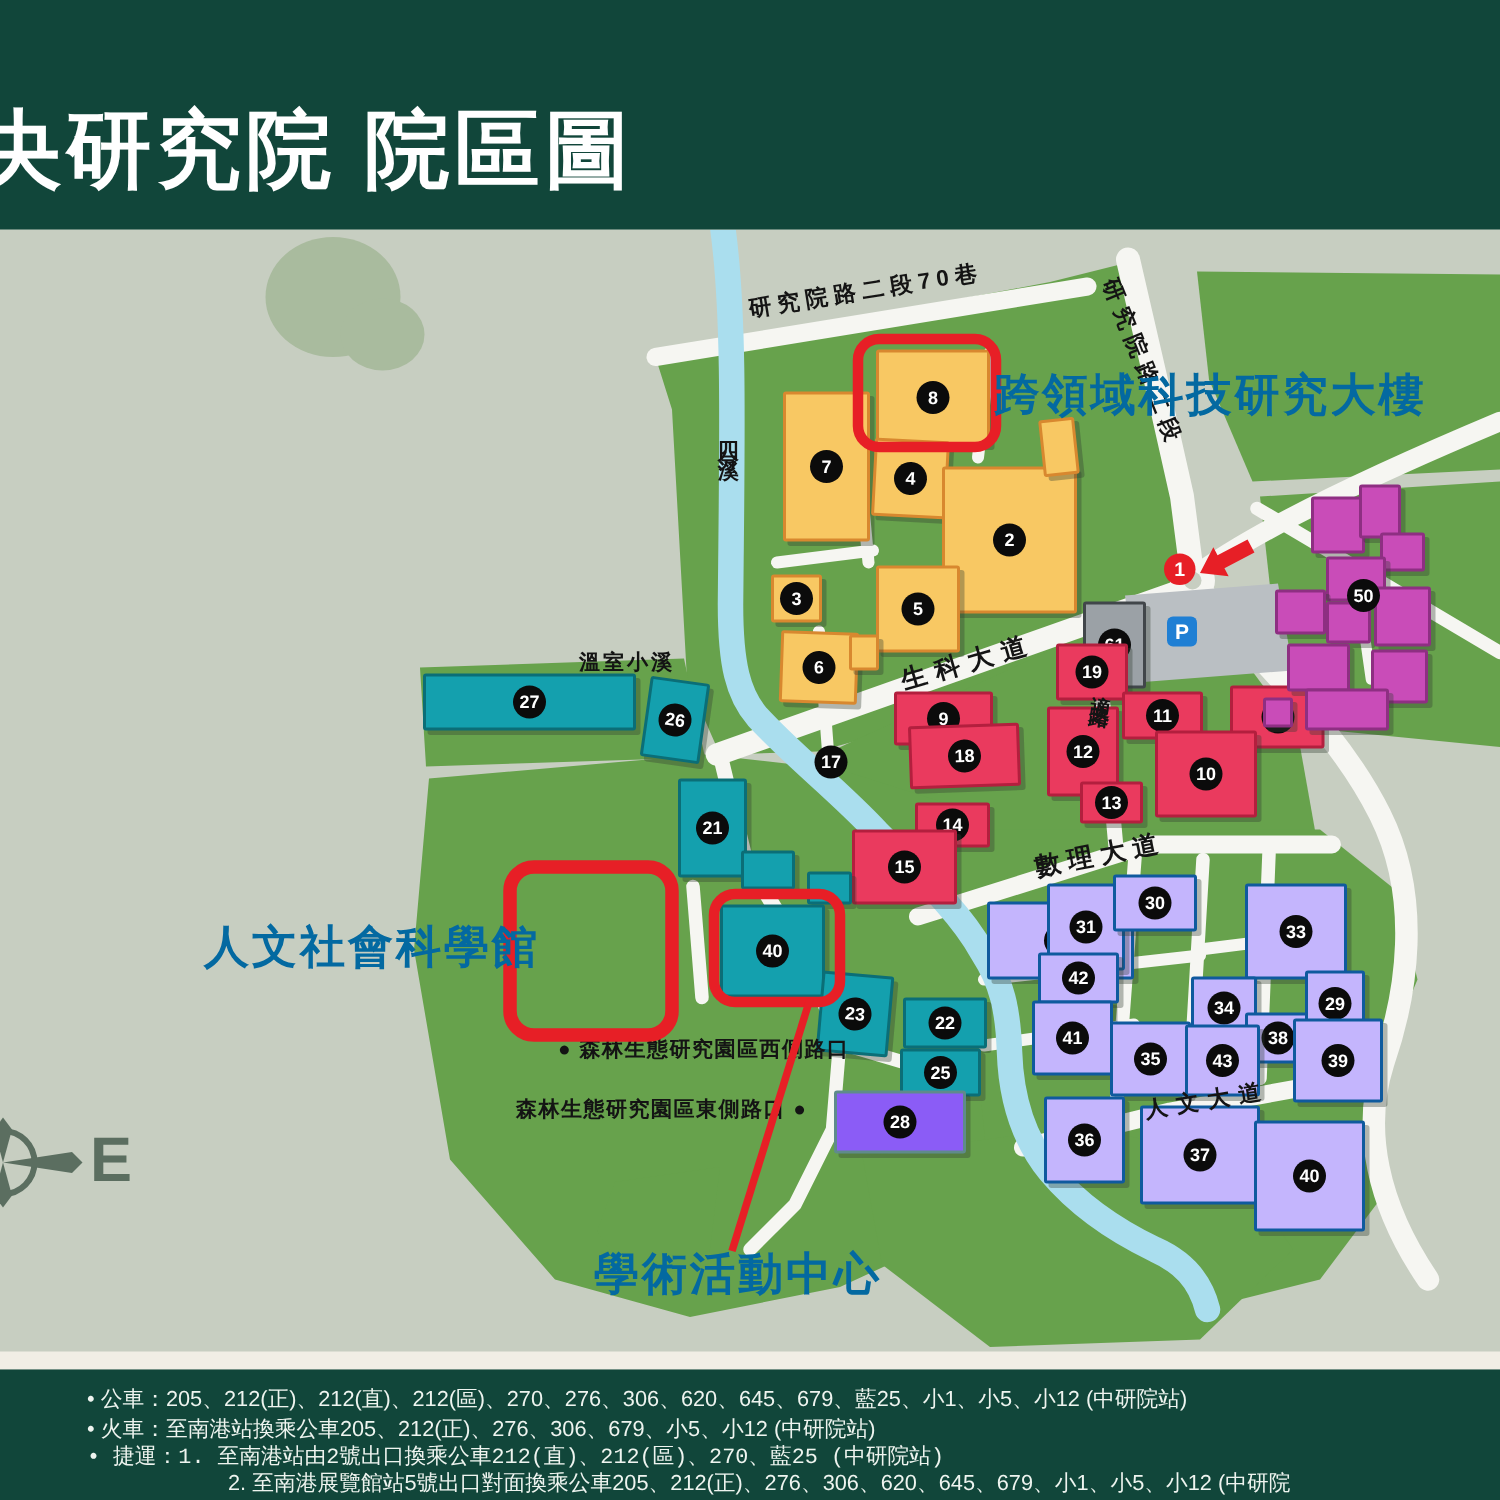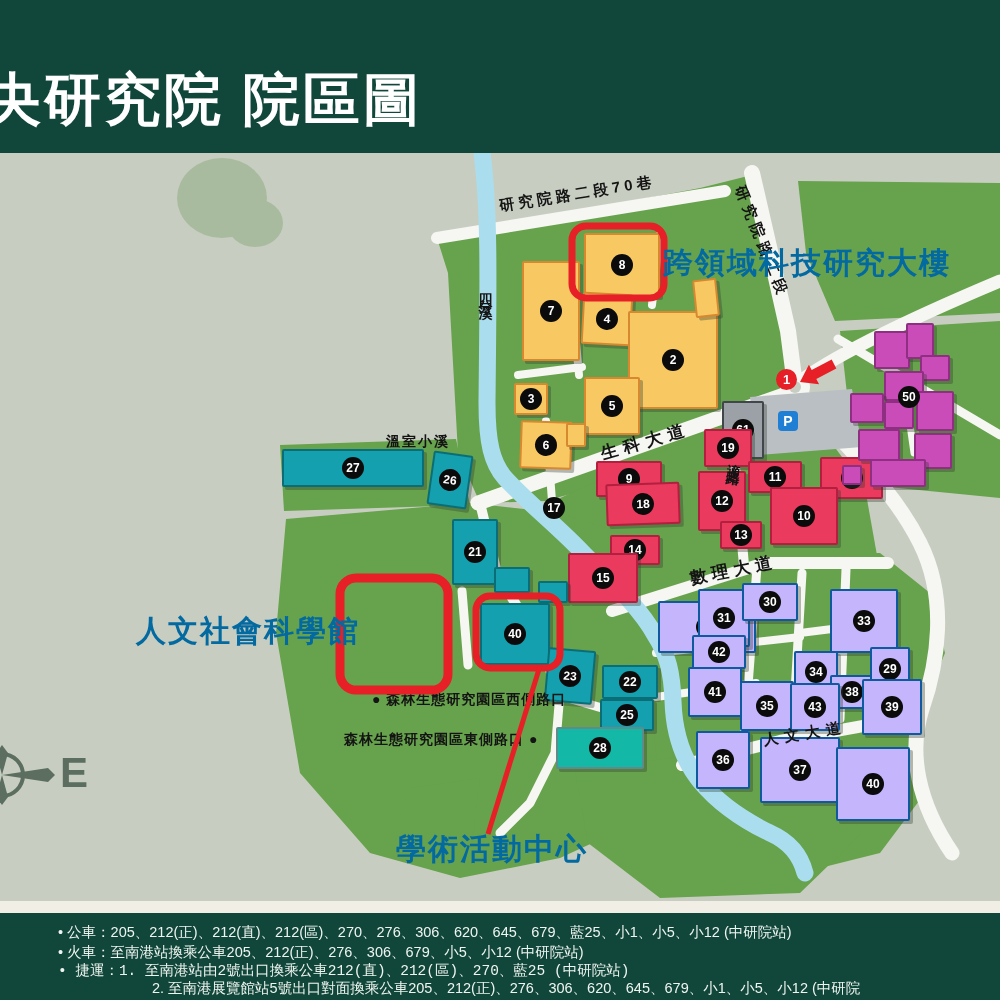"28" .b-grayteal { background: #14b8a6 -> #8b5cf6 }
